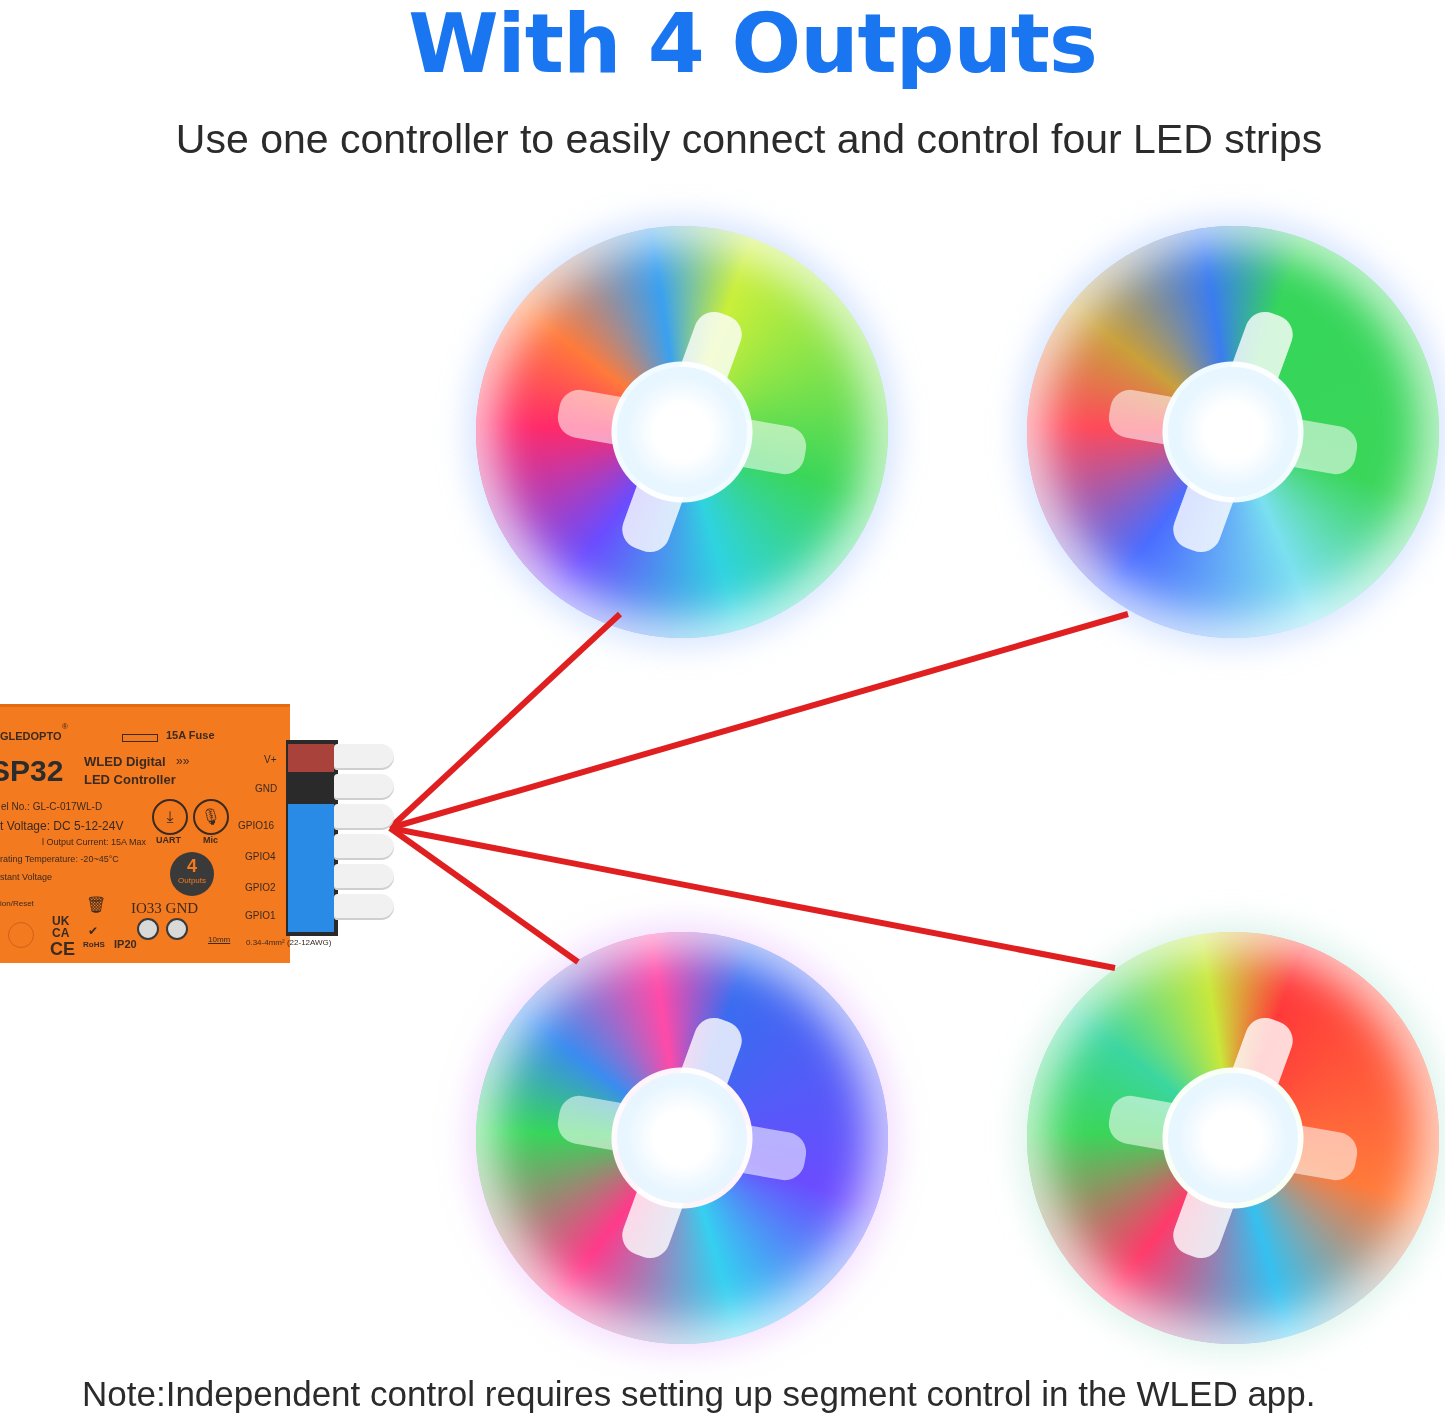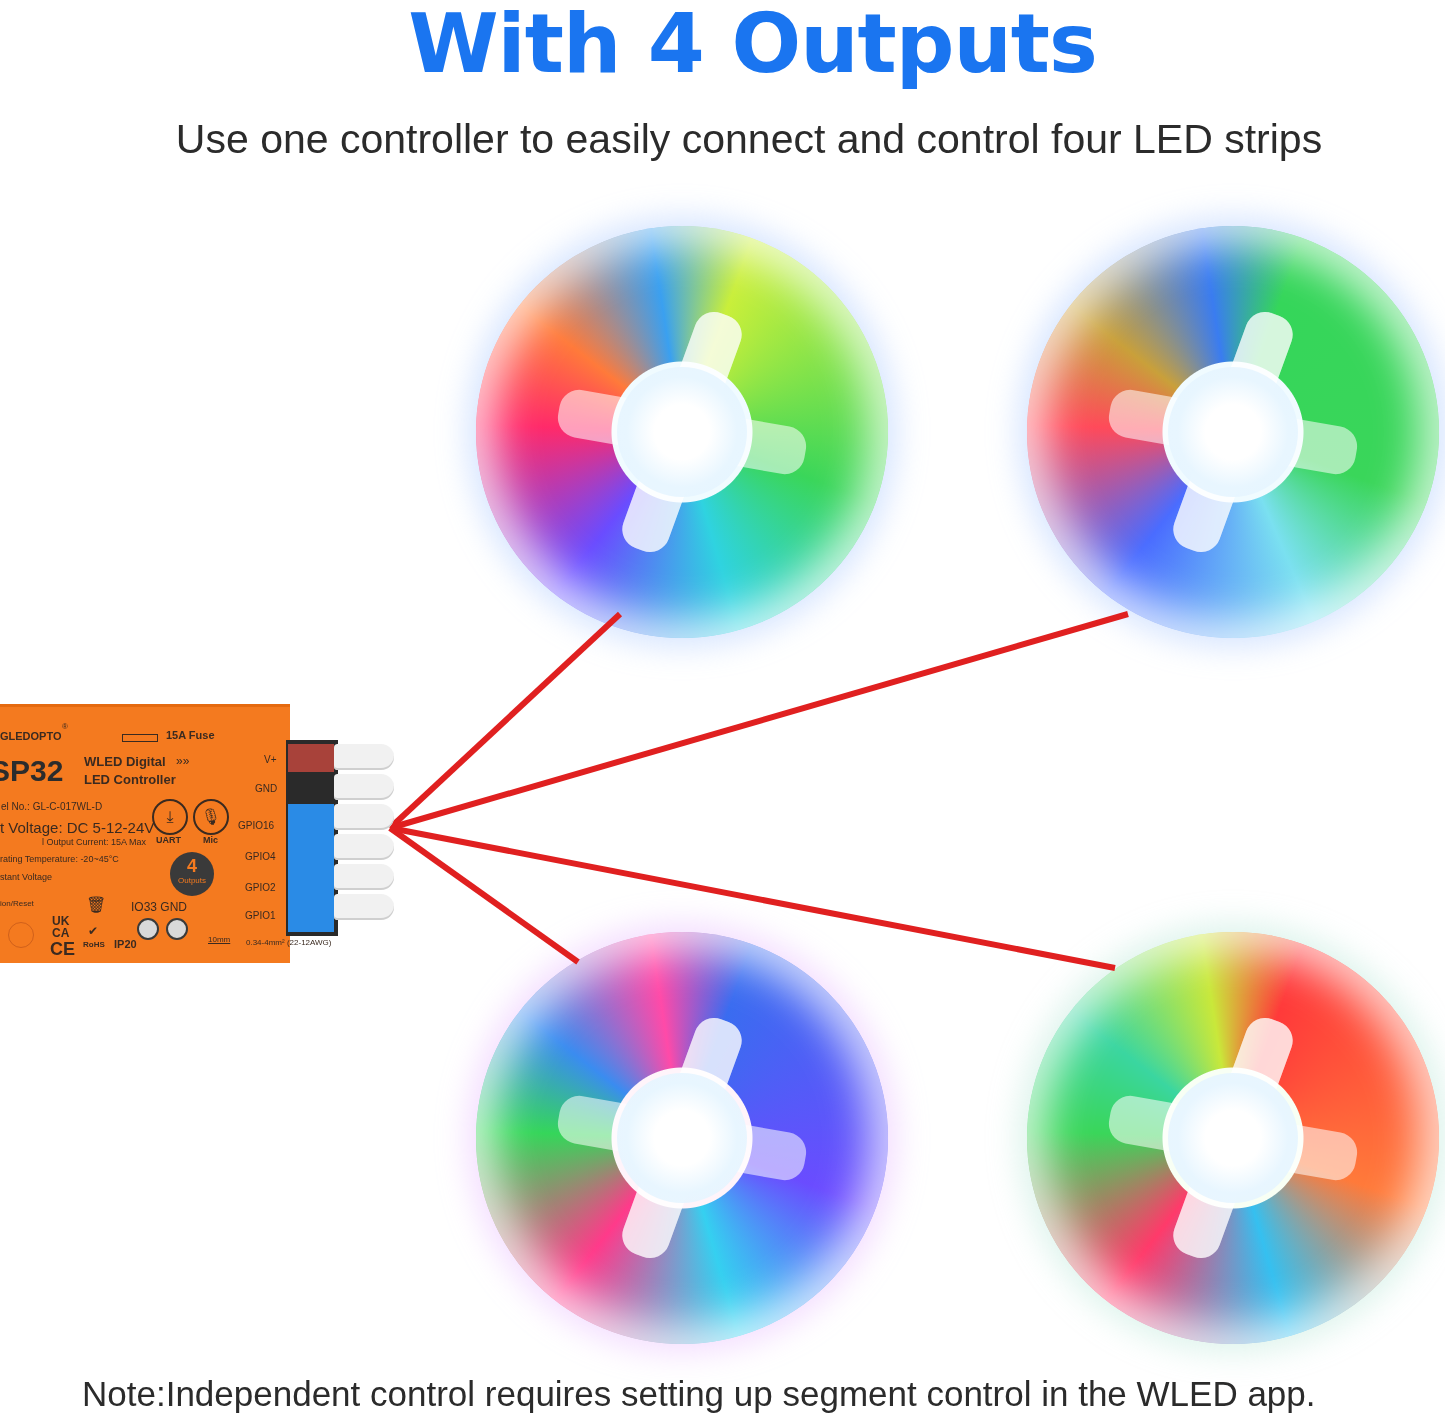"t Voltage: DC 5-12-24V" span.ctrl-text { font-size: 15px -> 12px }
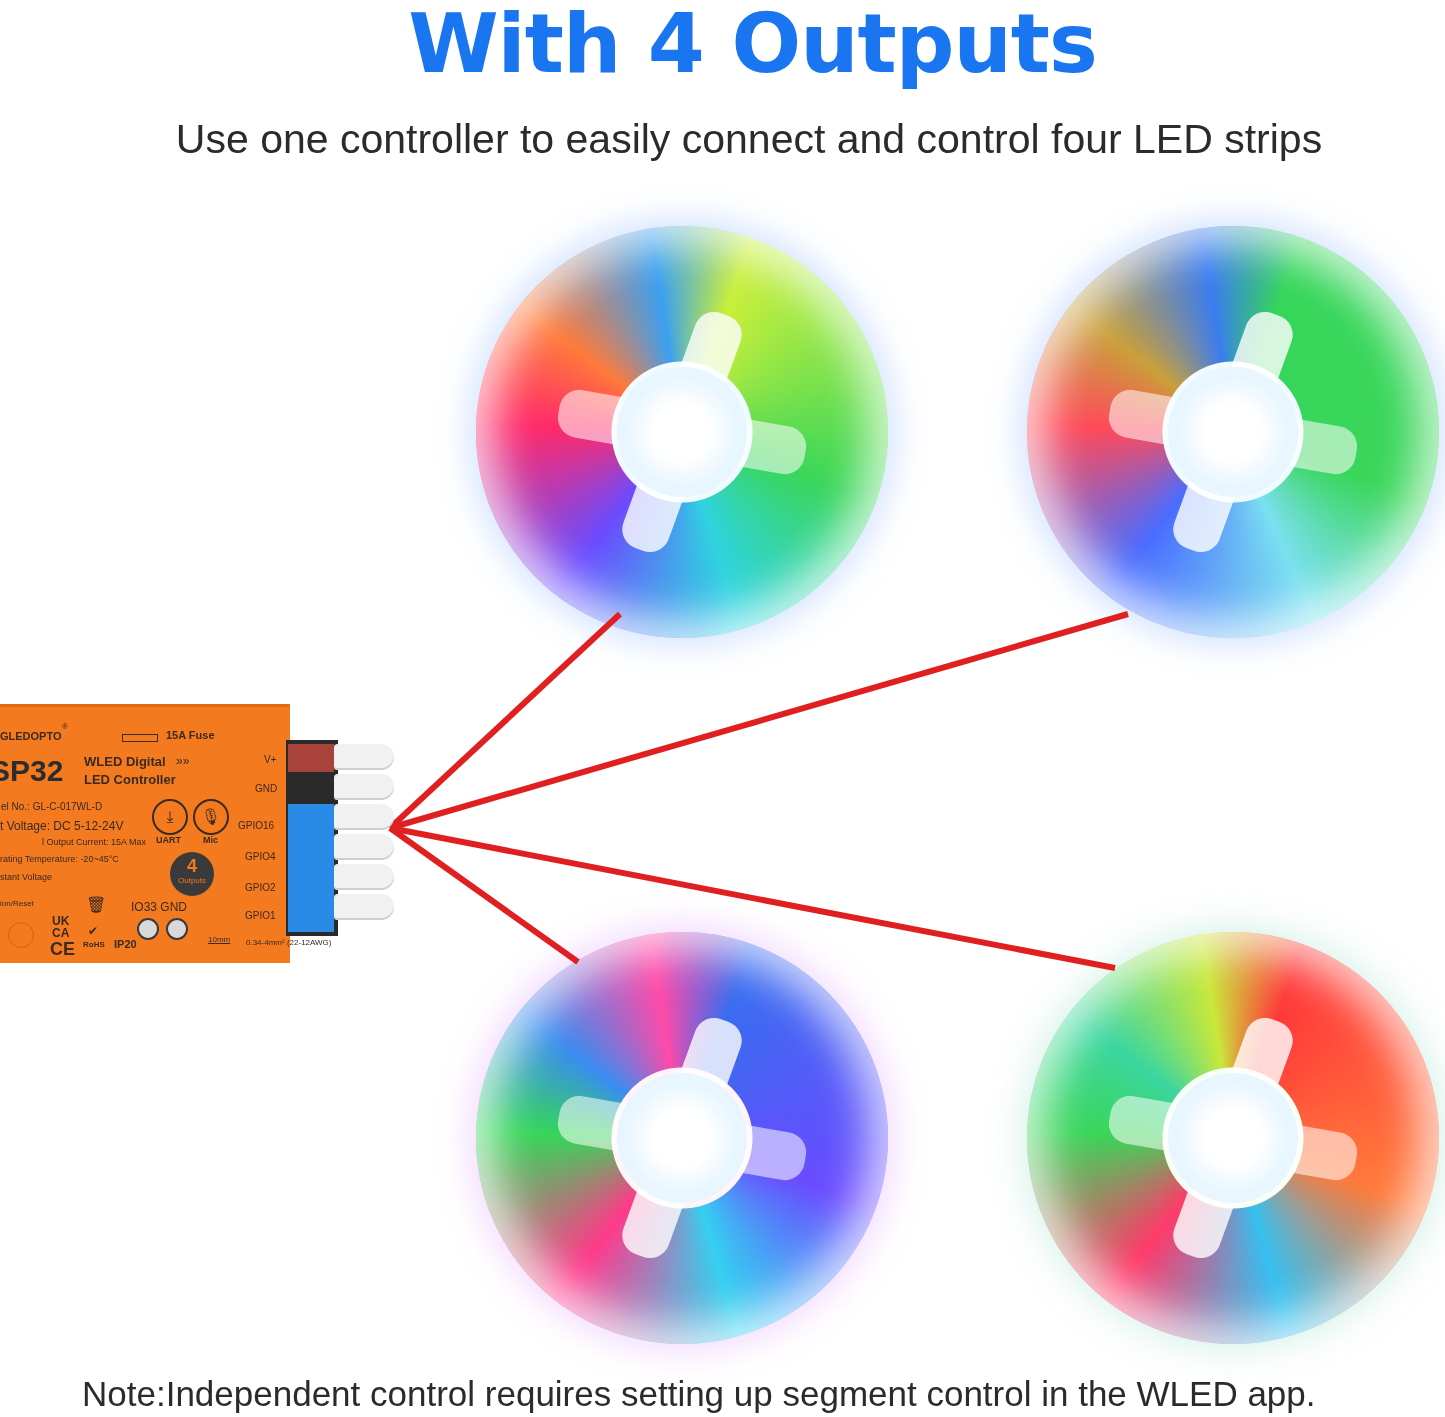"IO33 GND" span.ctrl-text { font-family: none -> Liberation Serif, serif; font-size: 12px -> 15px }
